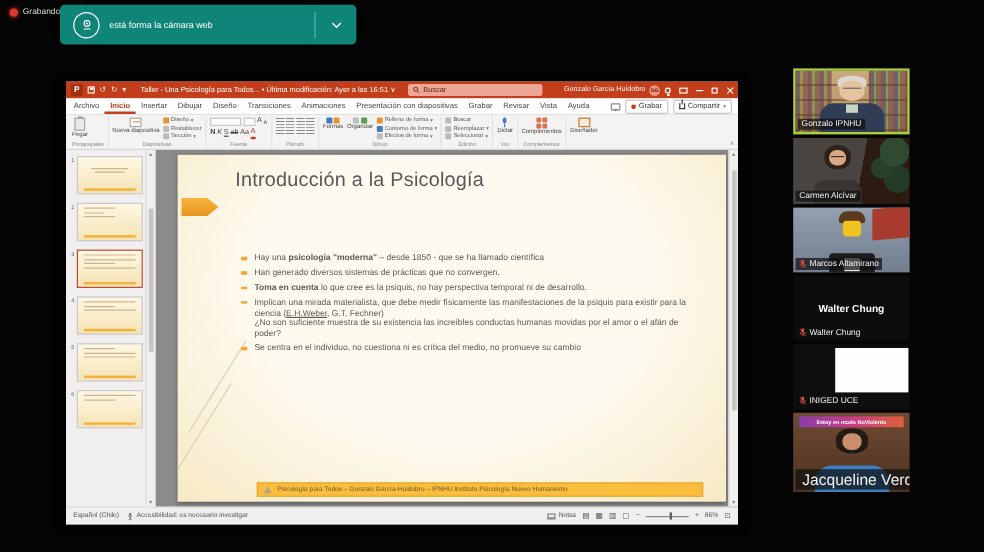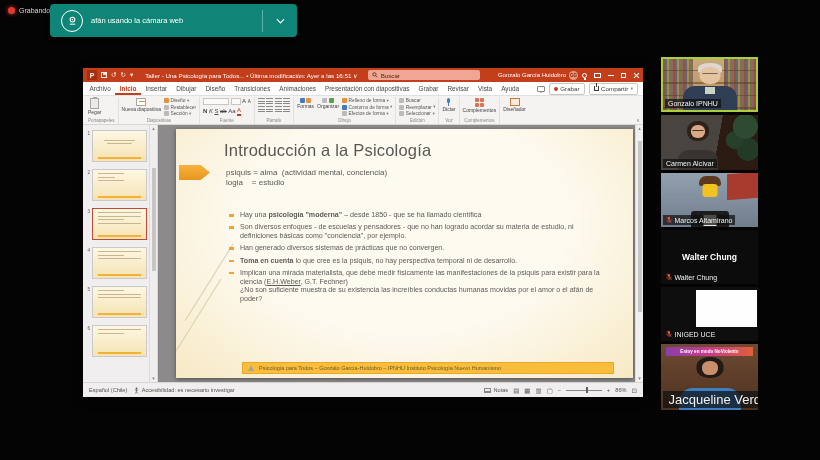"afán usando la cámara web" span.notif-t2 { text: afán usando -> está forma }
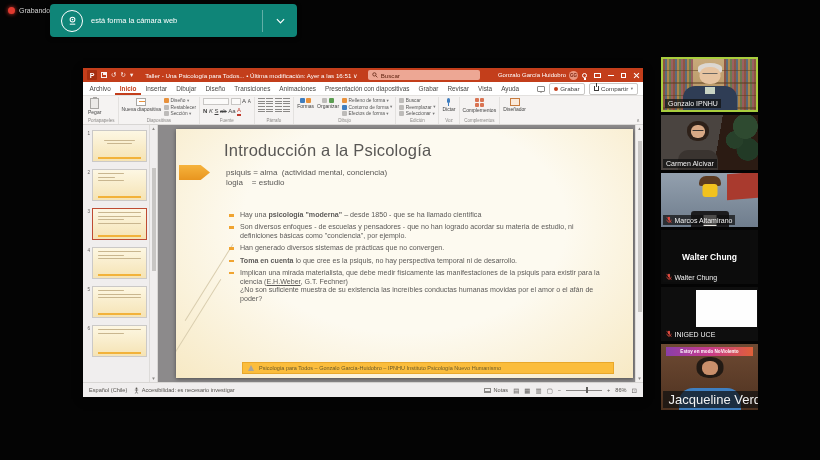"Introducción a la Psicología" .ppt { height: 329px -> 369px; margin-left: 28px -> none }
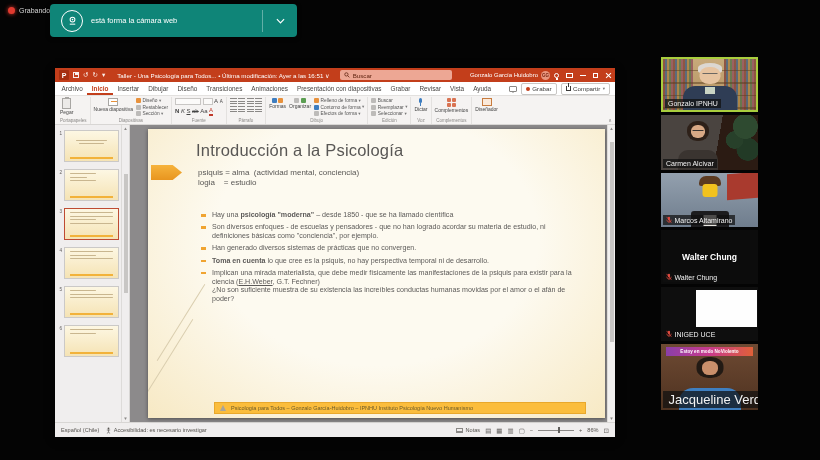"psiquis = alma (actividad mental," div.s-sub { html: <div><span>psiquis = alma (actividad mental, conciencia)</span><br><span>logia = estudio</span></div> -> none }
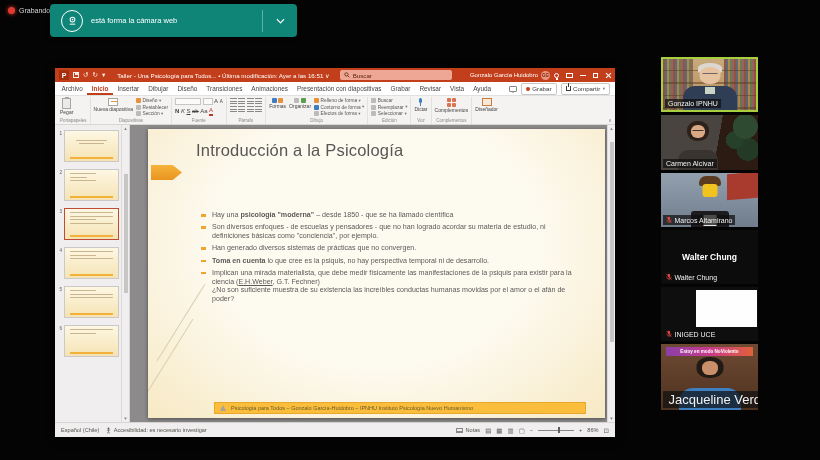"Son diversos enfoques - de" li { html: <li><span>Son diversos enfoques - de escuelas y pensadores - que no han logrado acordar su materia de estudio, ni definiciones básicas como "conciencia", por ejemplo.</span></li> -> none }
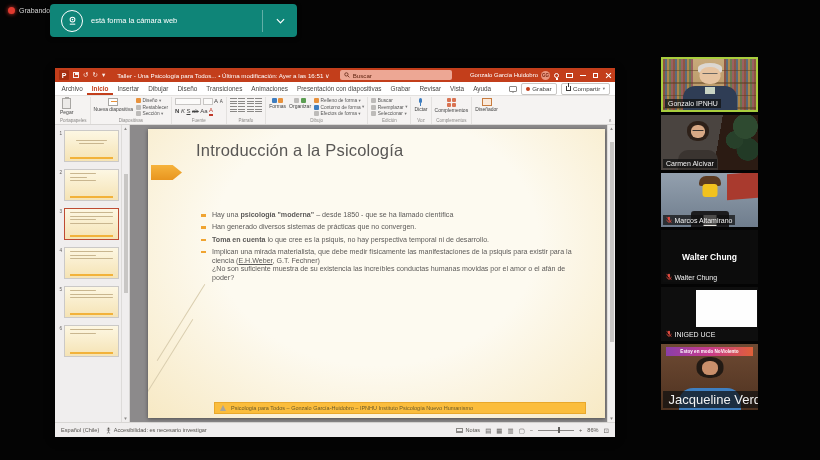"Se centra en el individuo," li { html: none -> <li><span>Se centra en el individuo, no cuestiona ni es crítica del medio, no promueve su cambio</span></li> }
